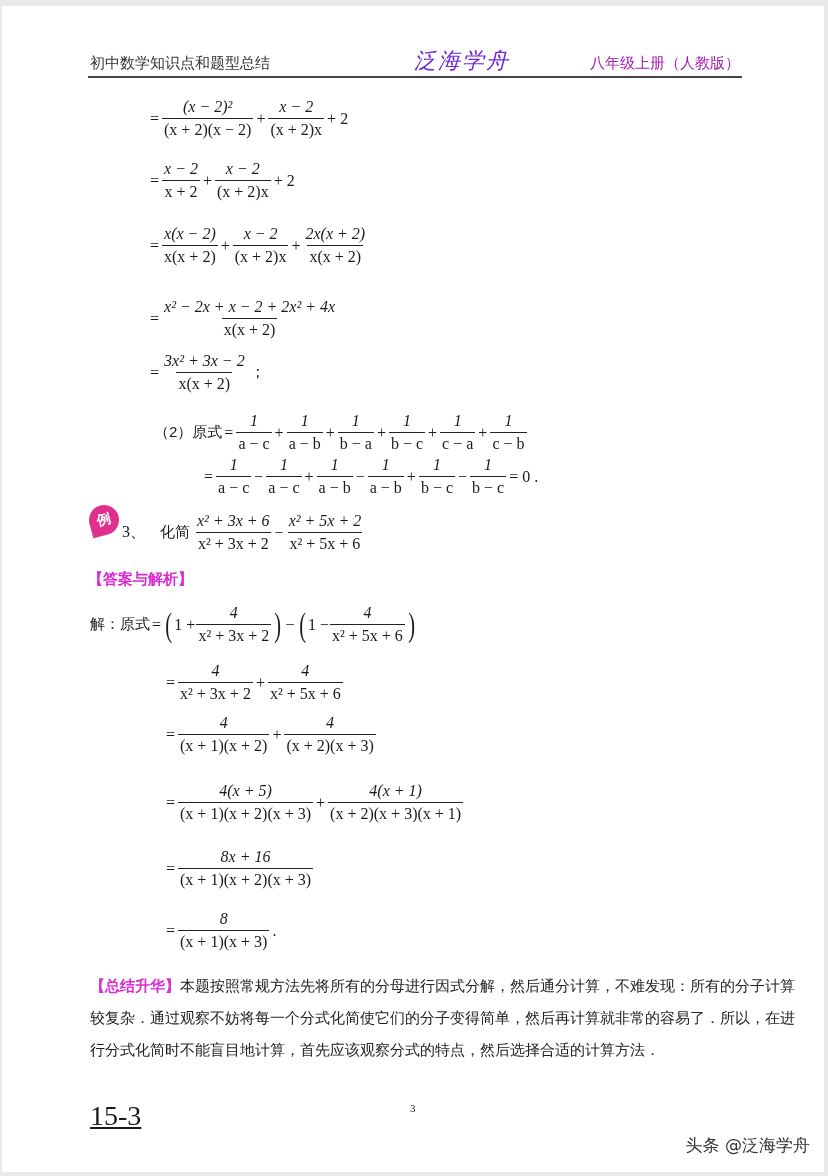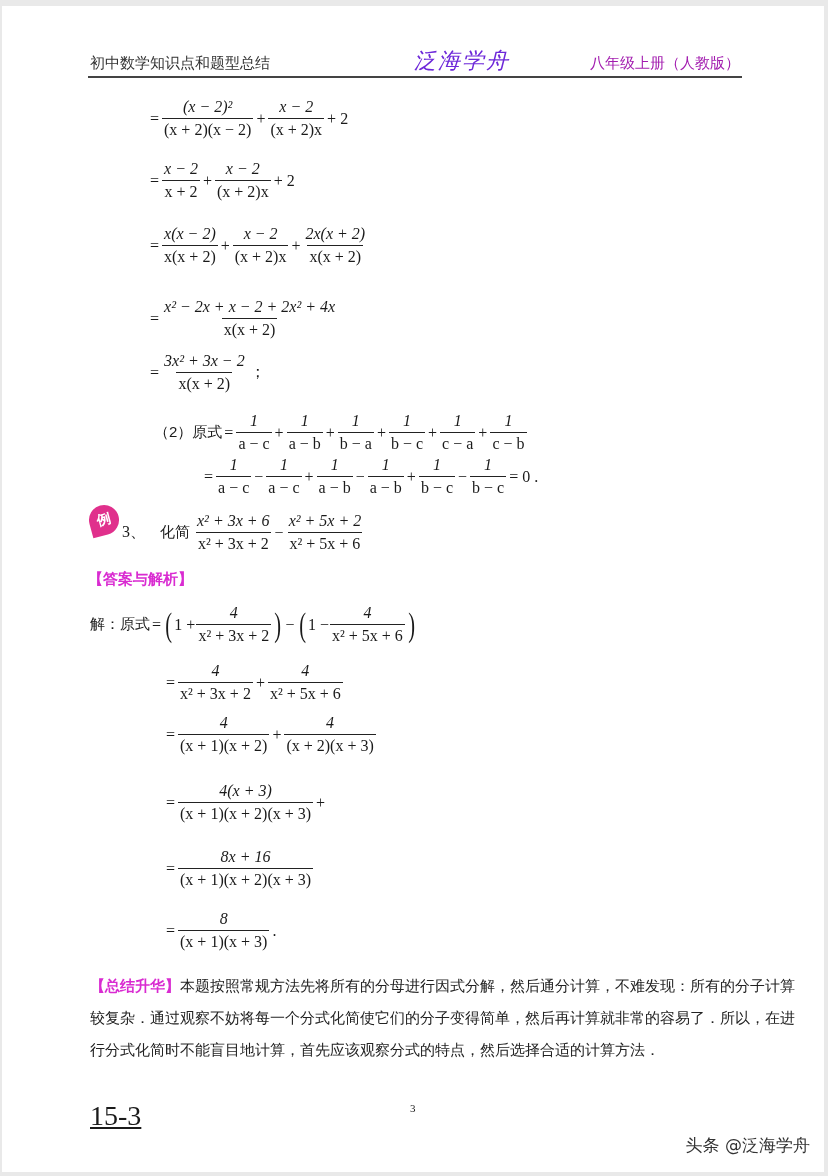"4(x + 3)" span.n { text: 3 -> 5 }
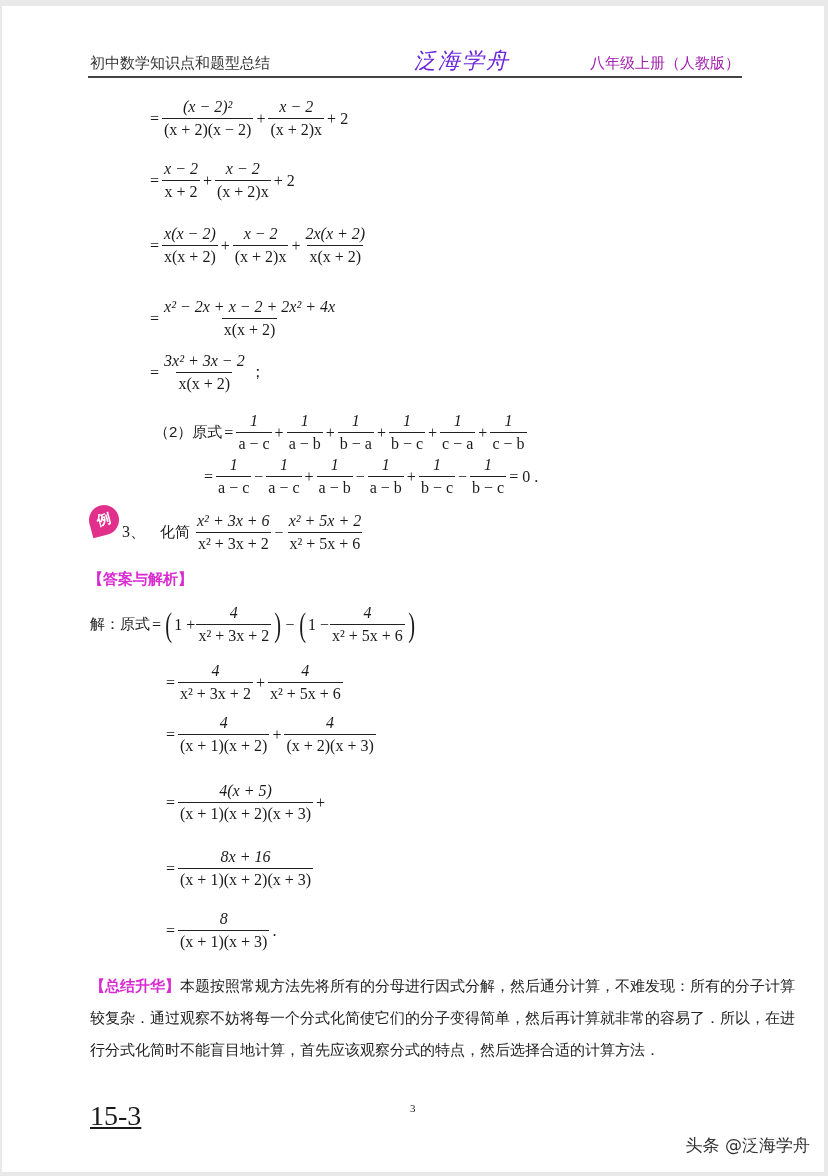"4(x + 1)" span.frac { html: none -> <span> <span>4(x + 1)</span> <span>(x + 2)(x + 3)(x + 1)</span> </span> }
